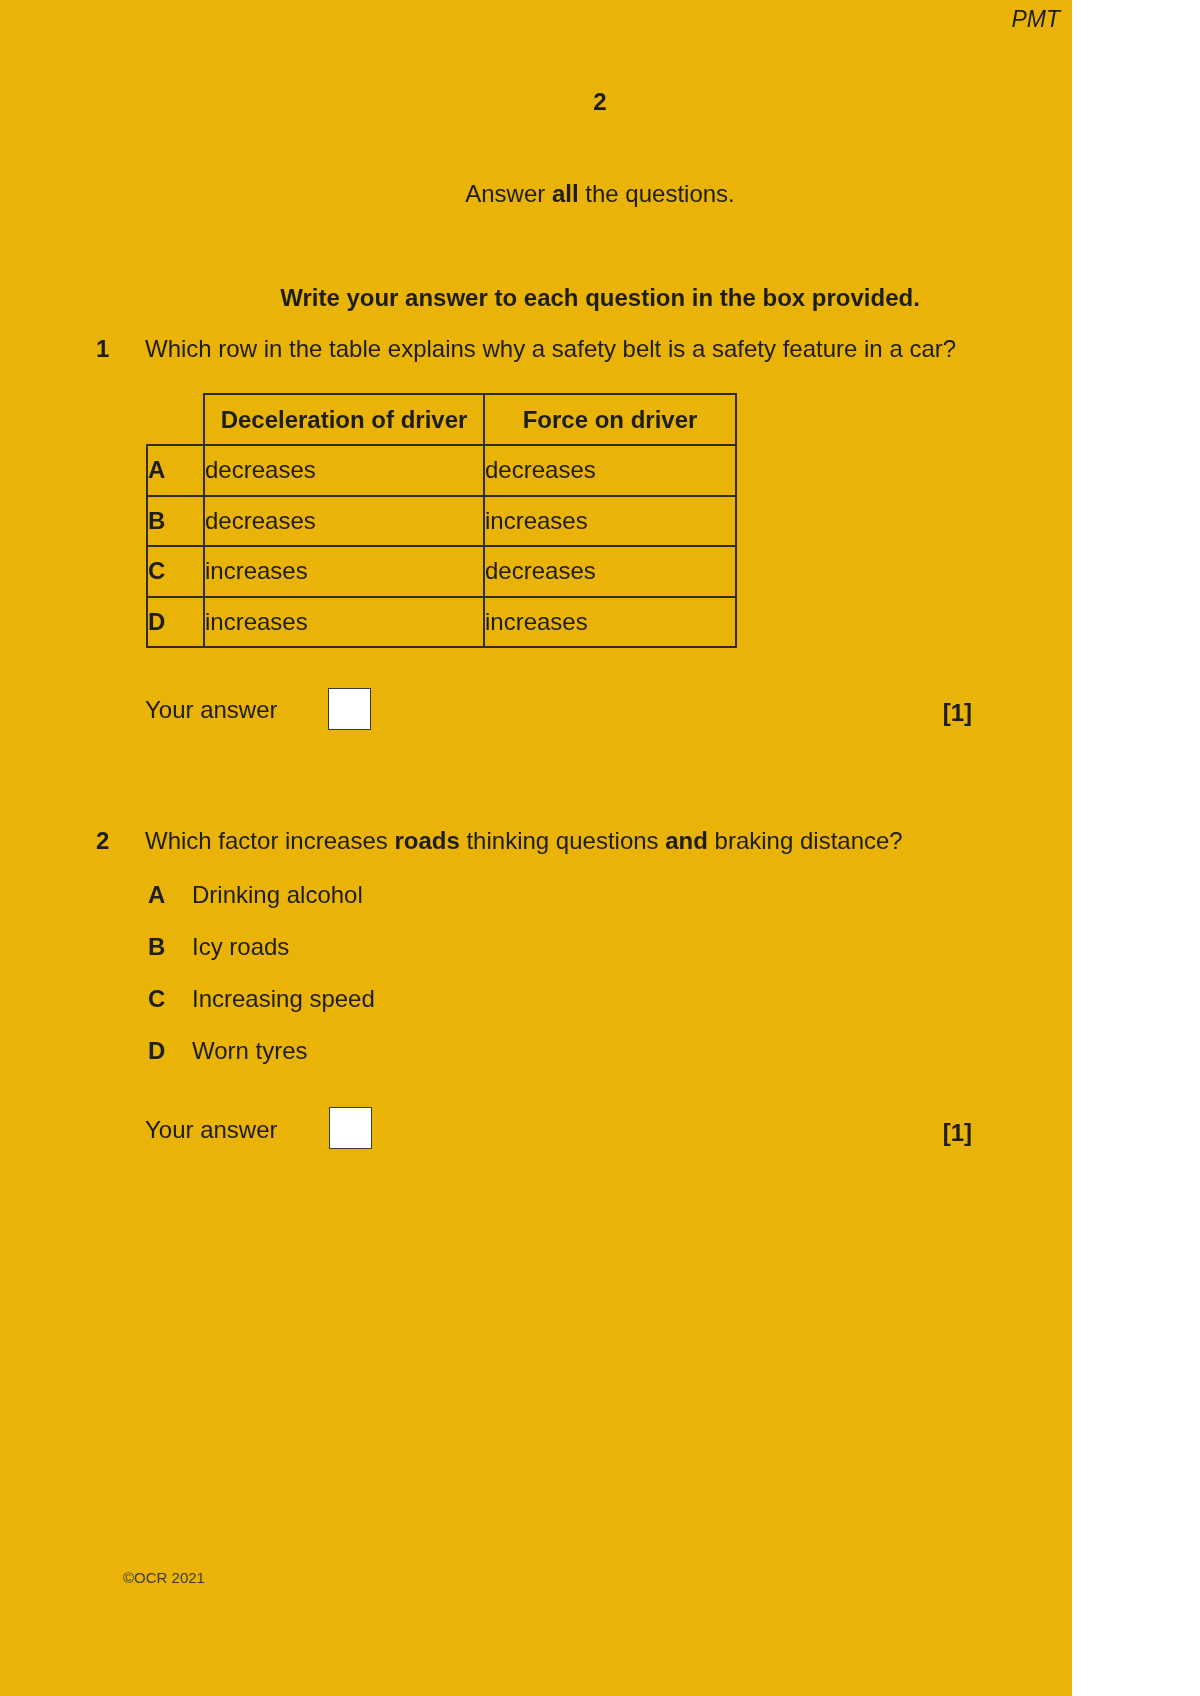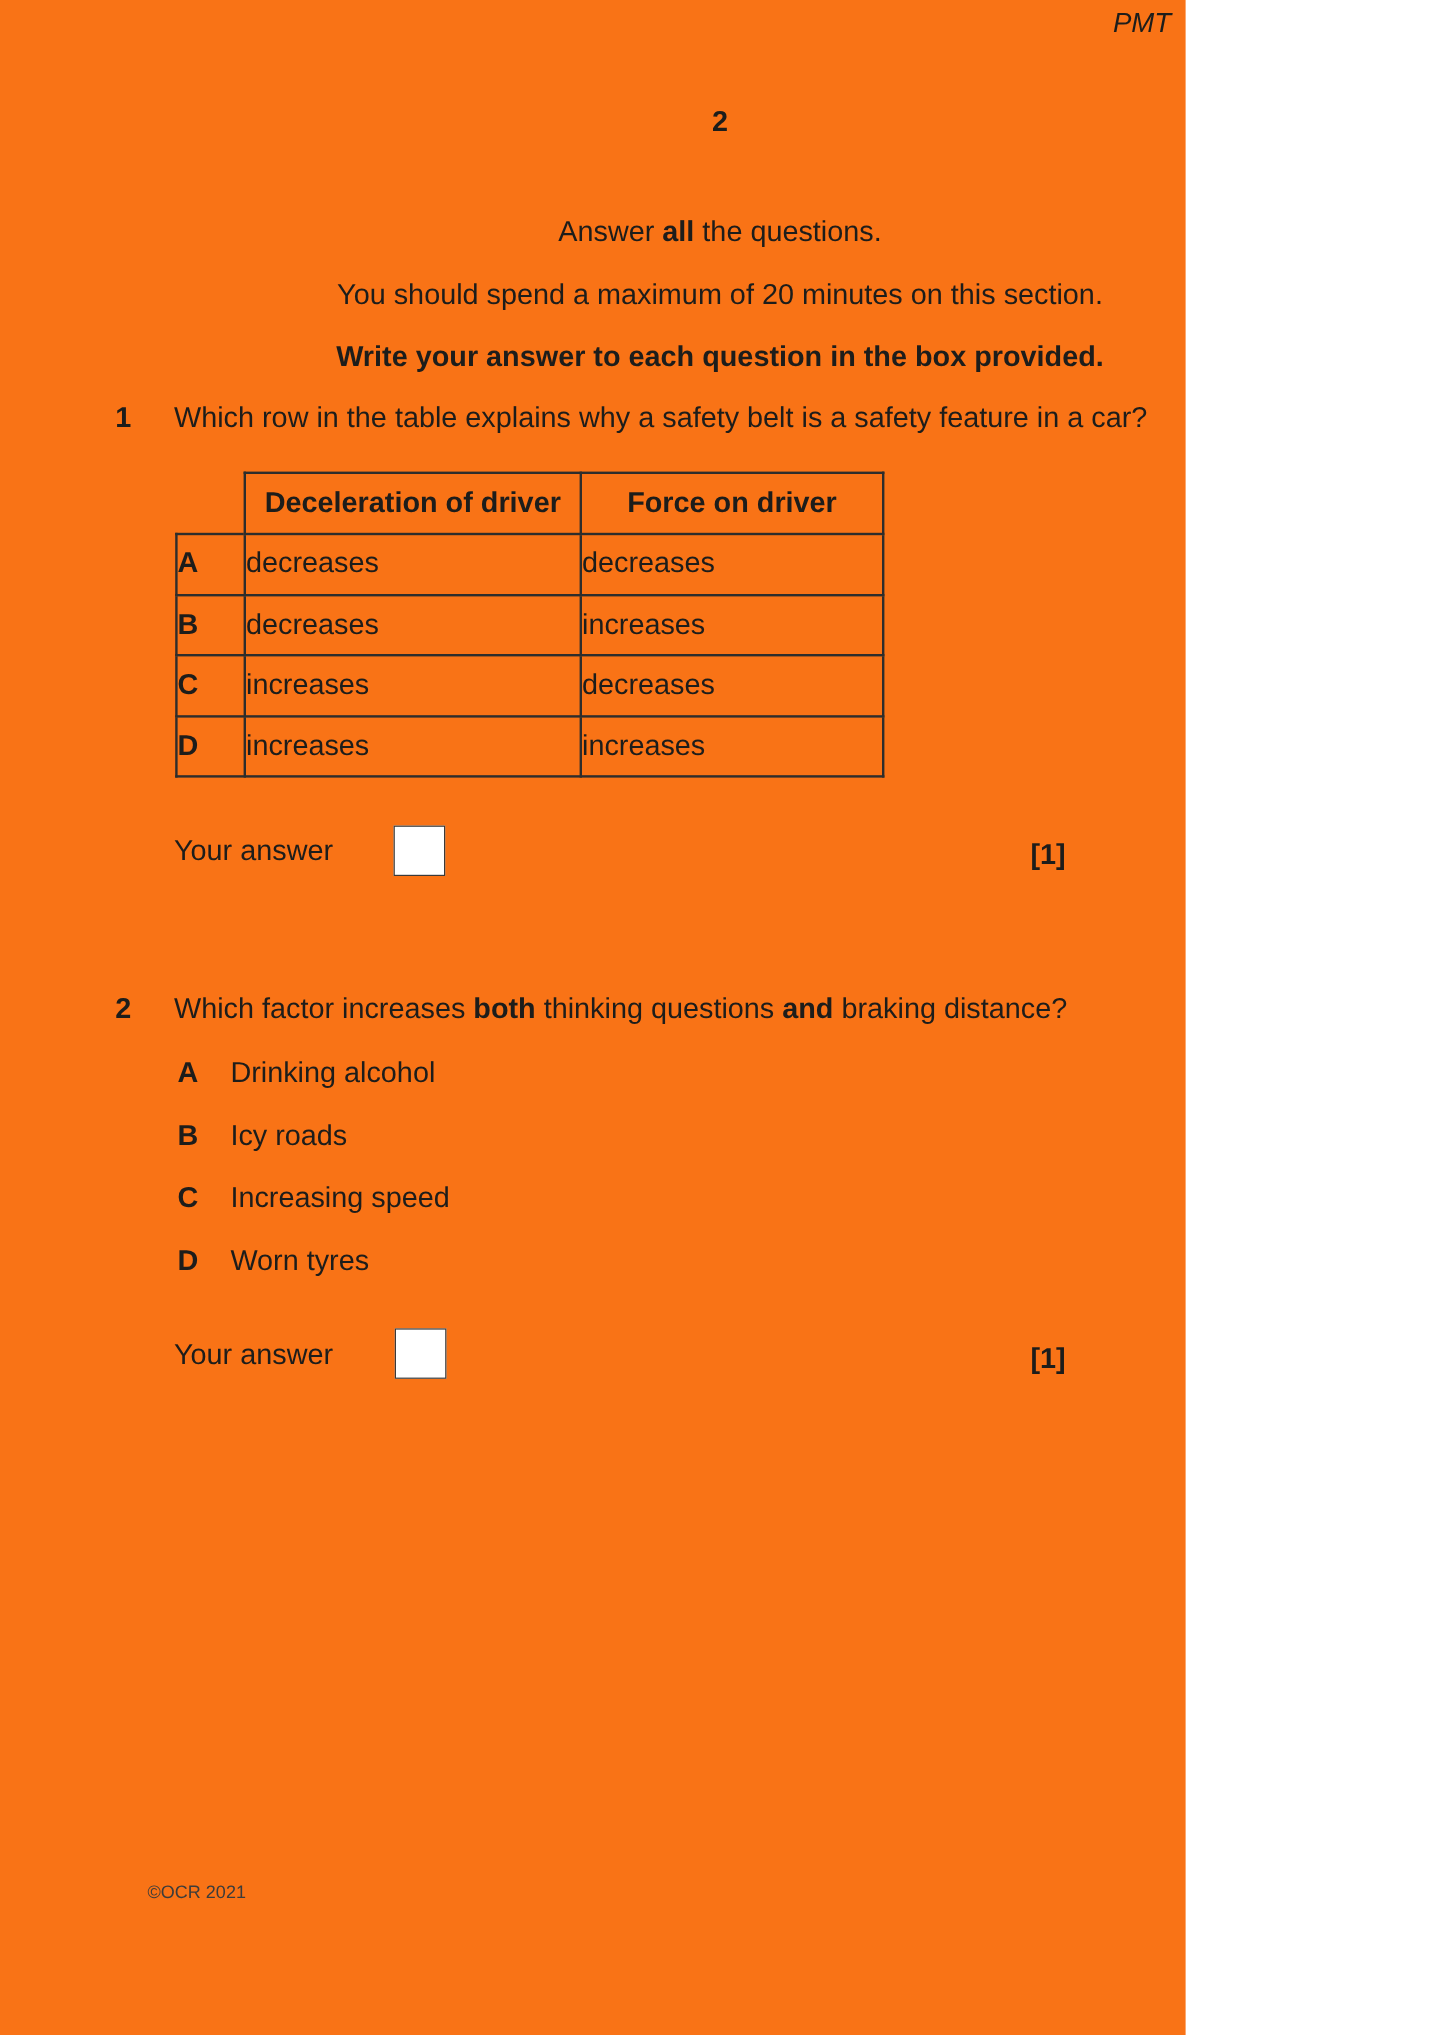"PMT" .page { background: #f97316 -> #eab308; width: 988px -> 1072px }
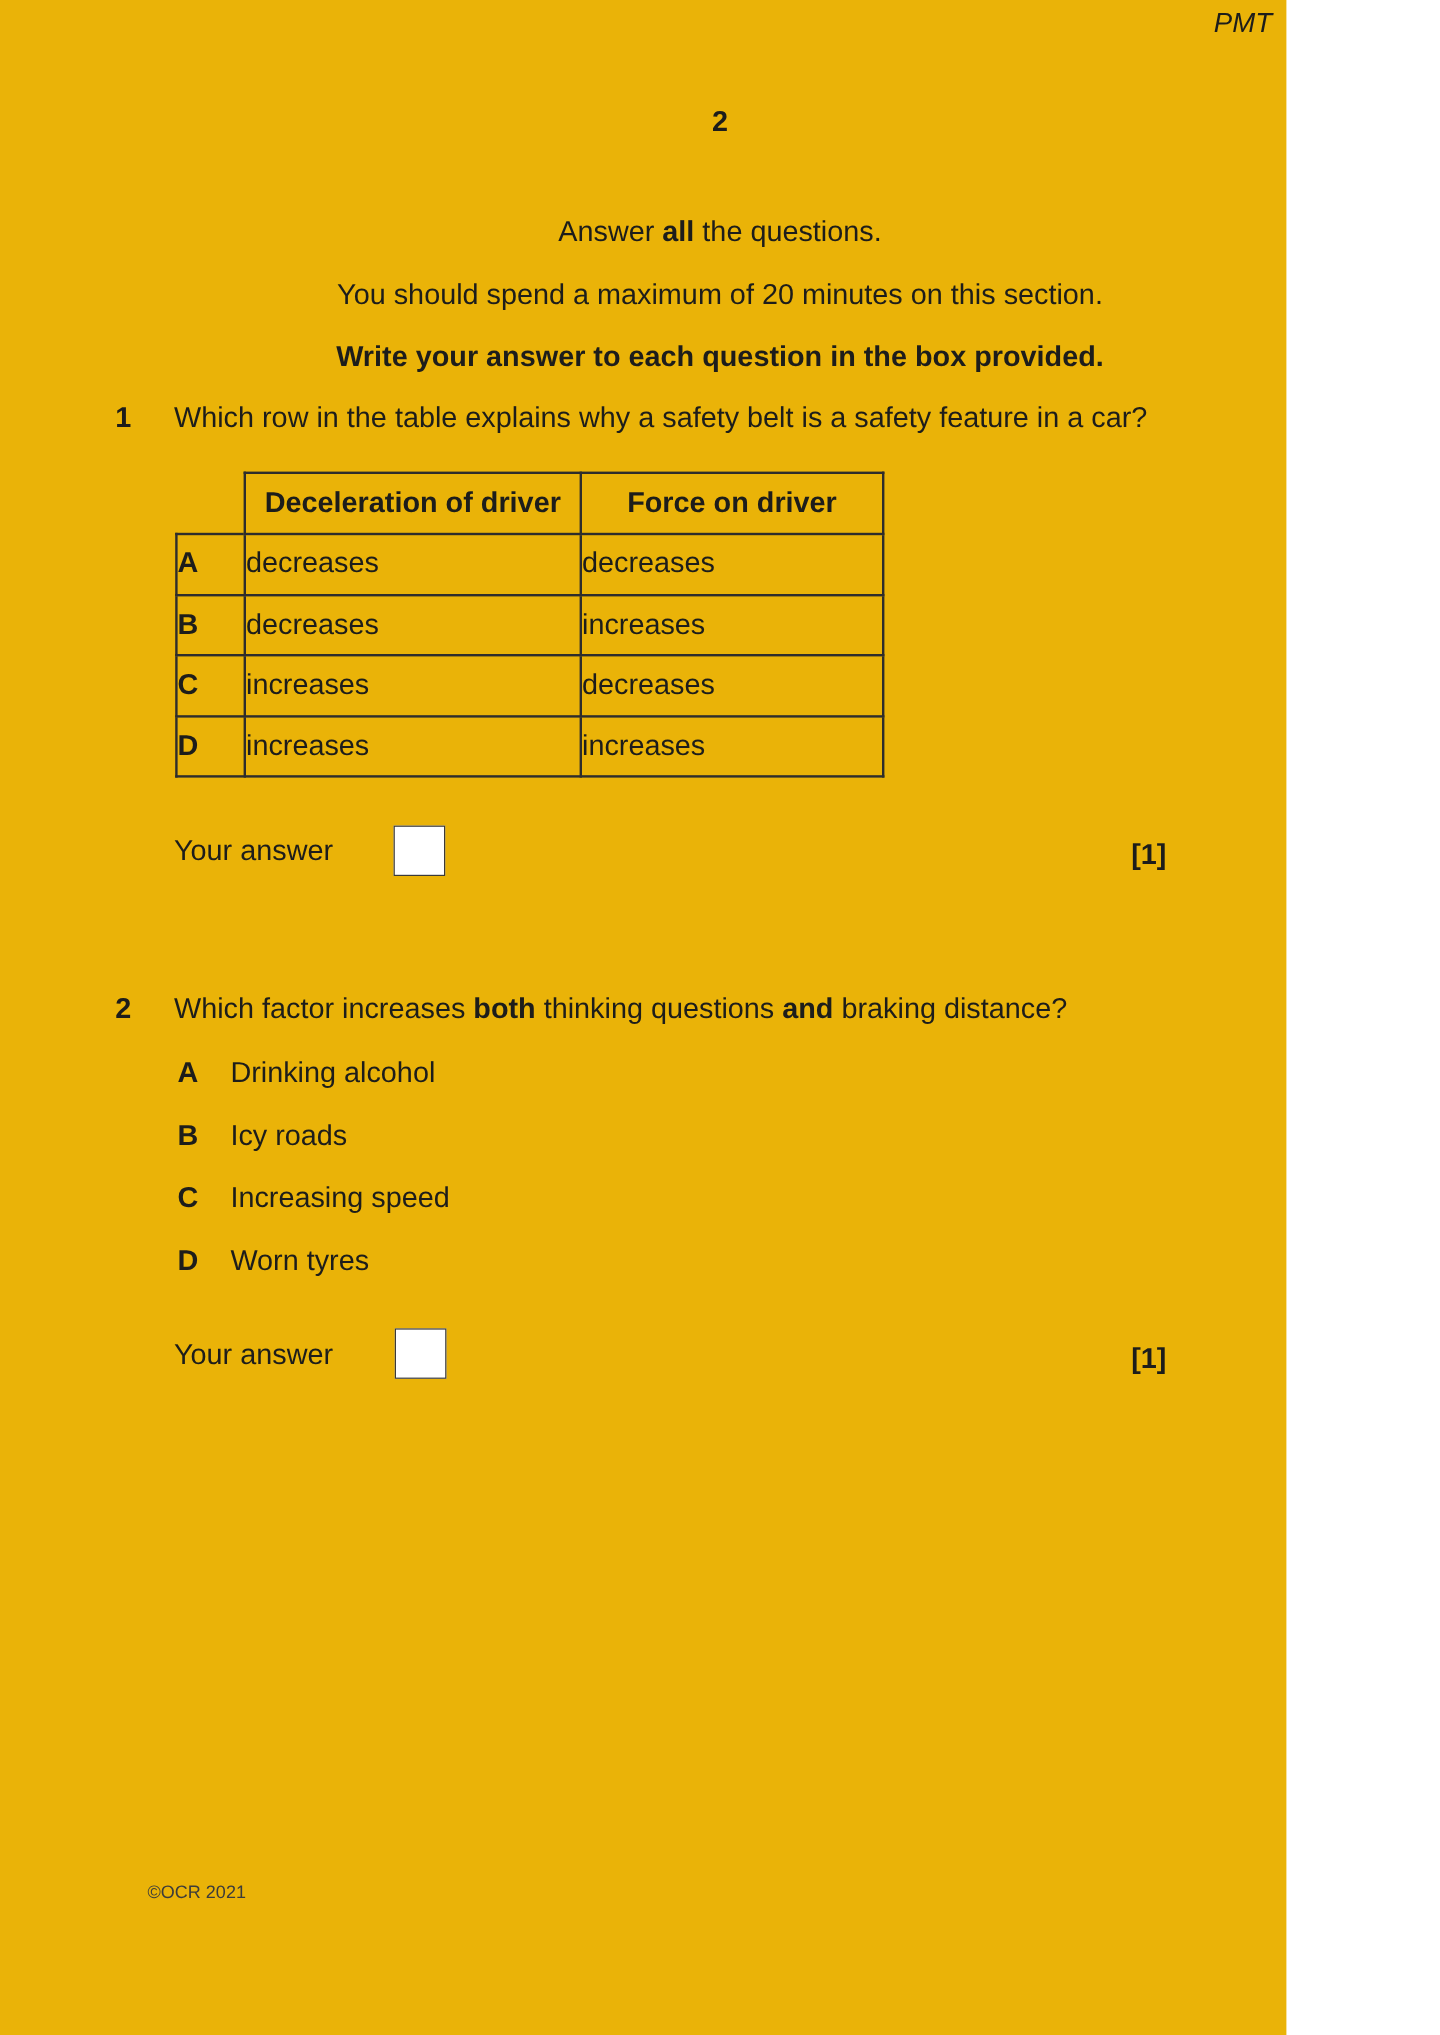"You should spend a maximum" div.abs { html: <div>You should spend a maximum of 20 minutes on this section.</div> -> none }
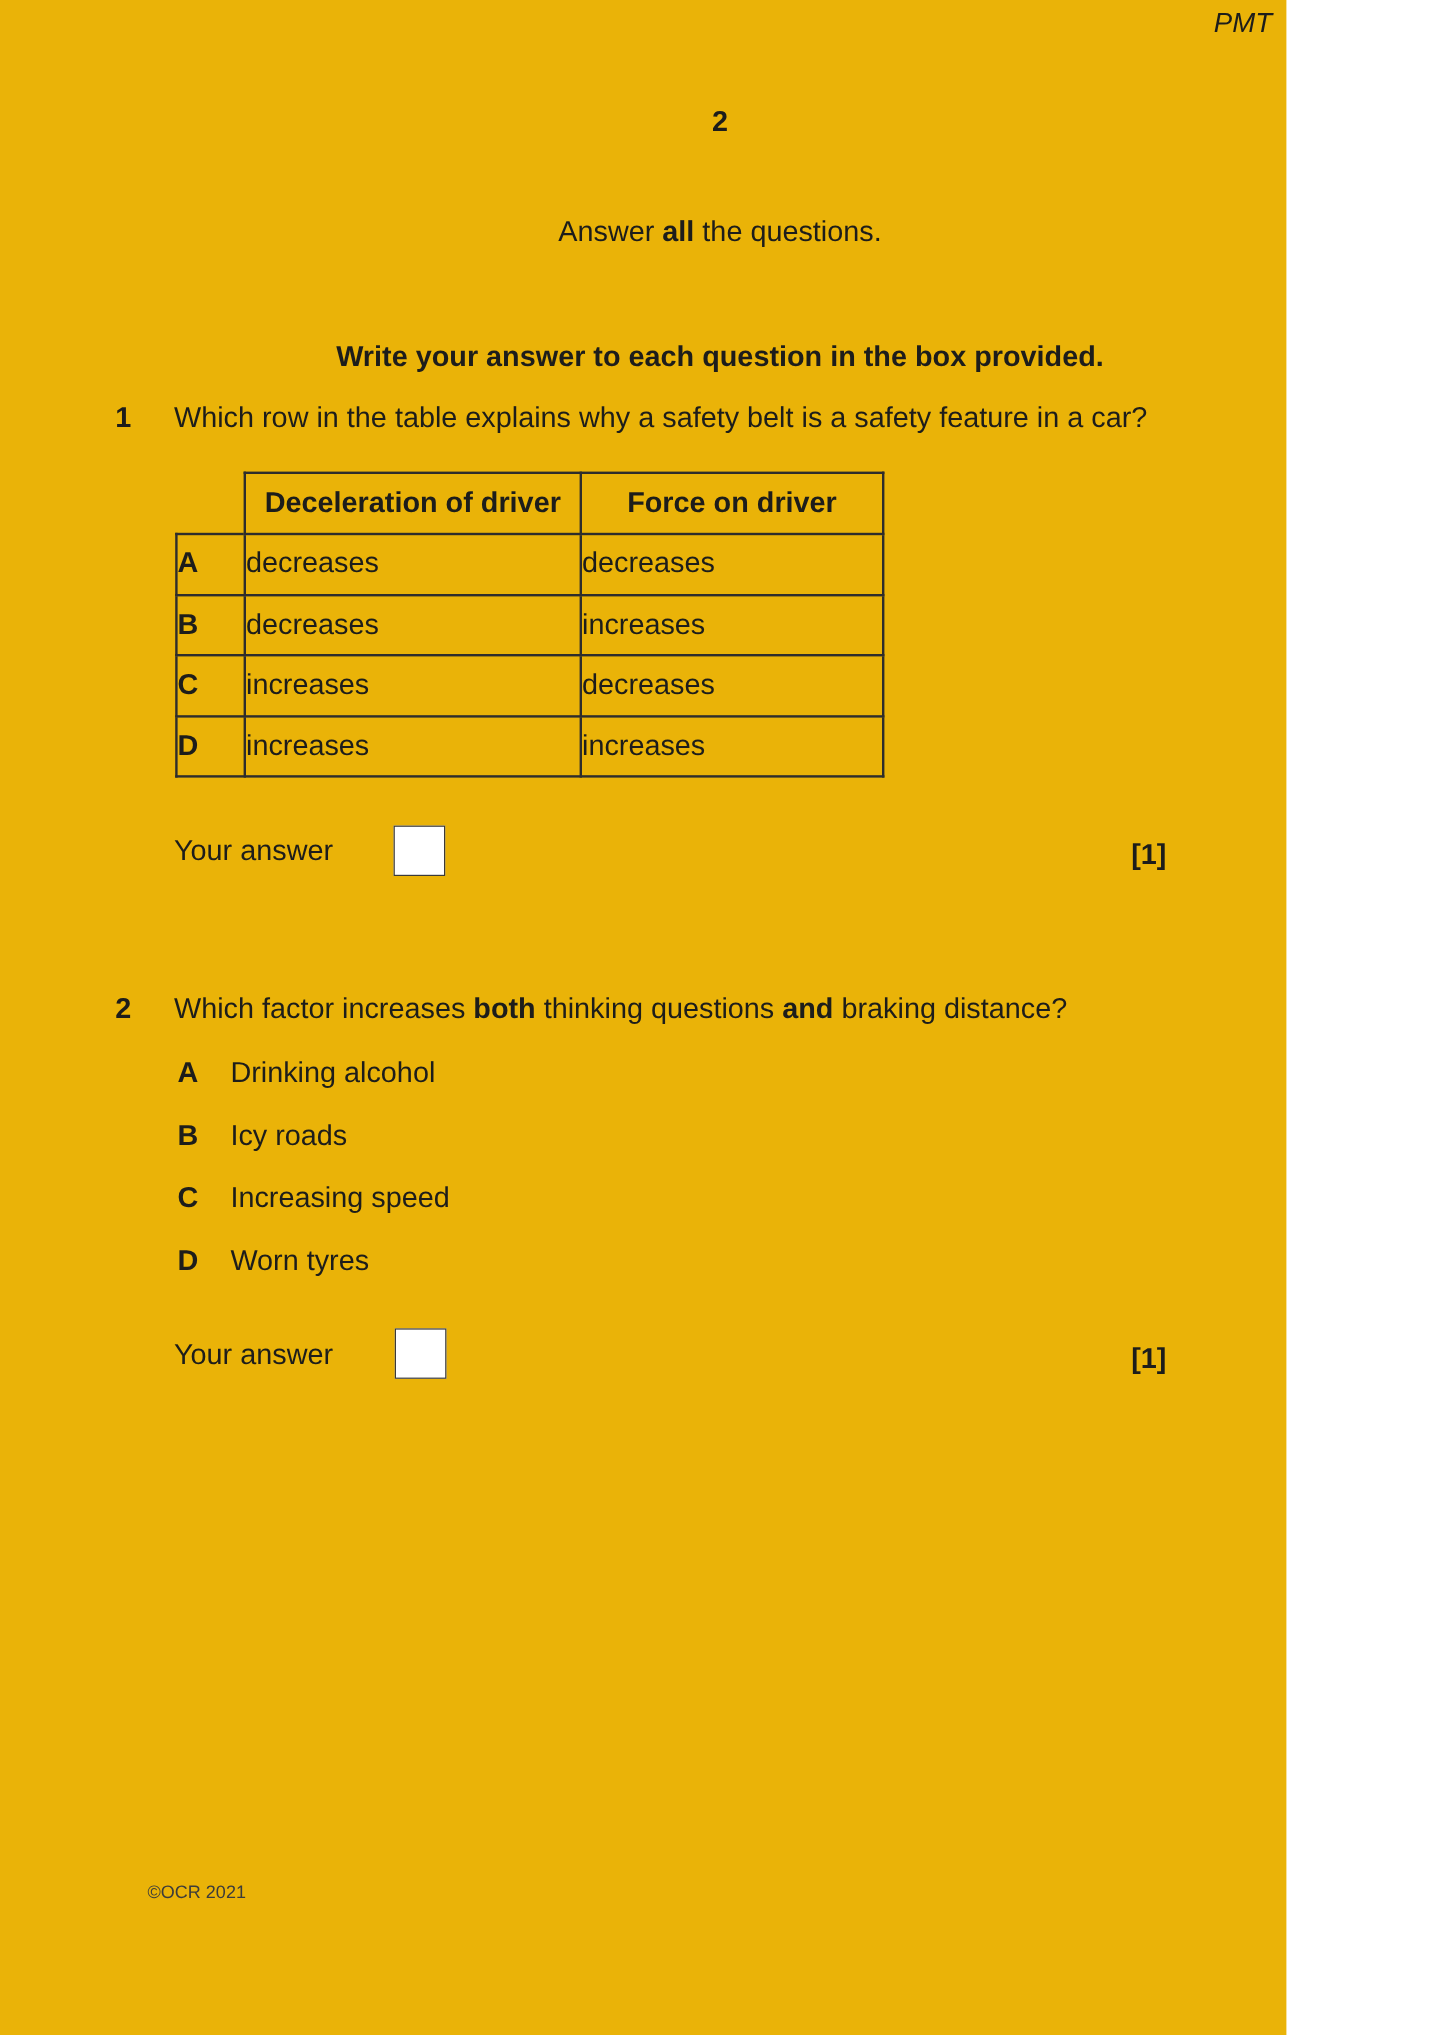"both" strong { text: both -> roads }
